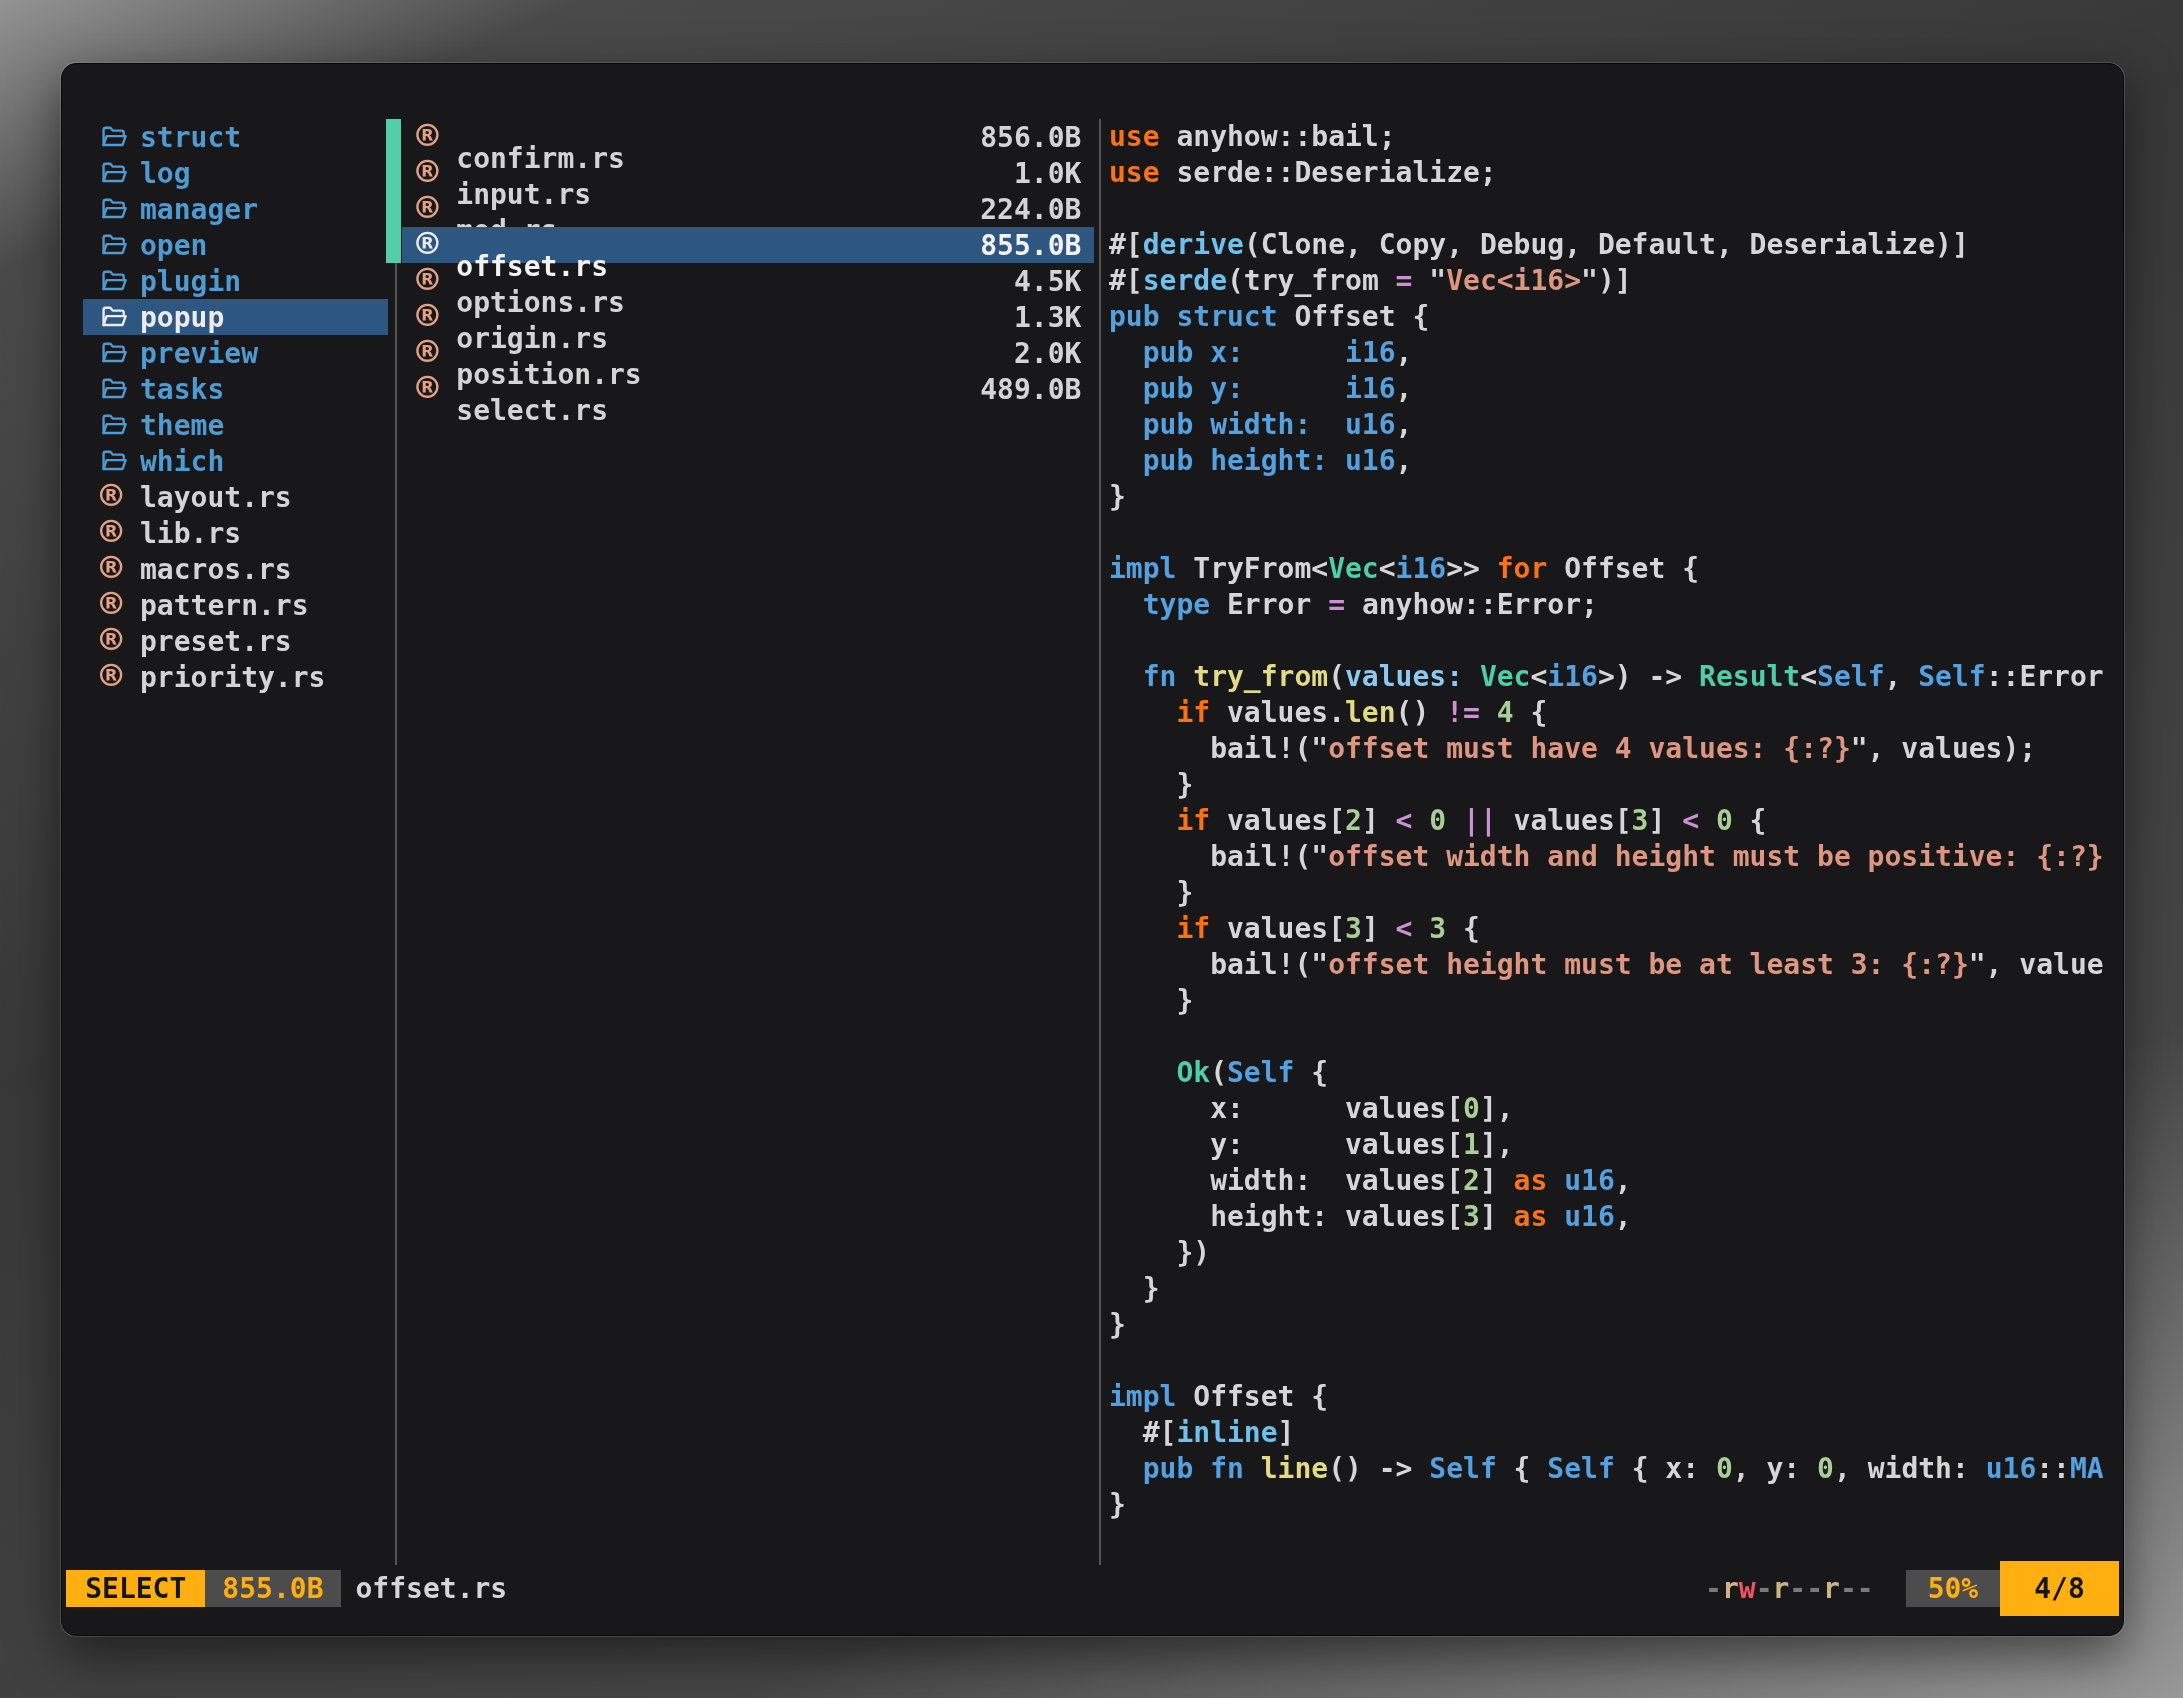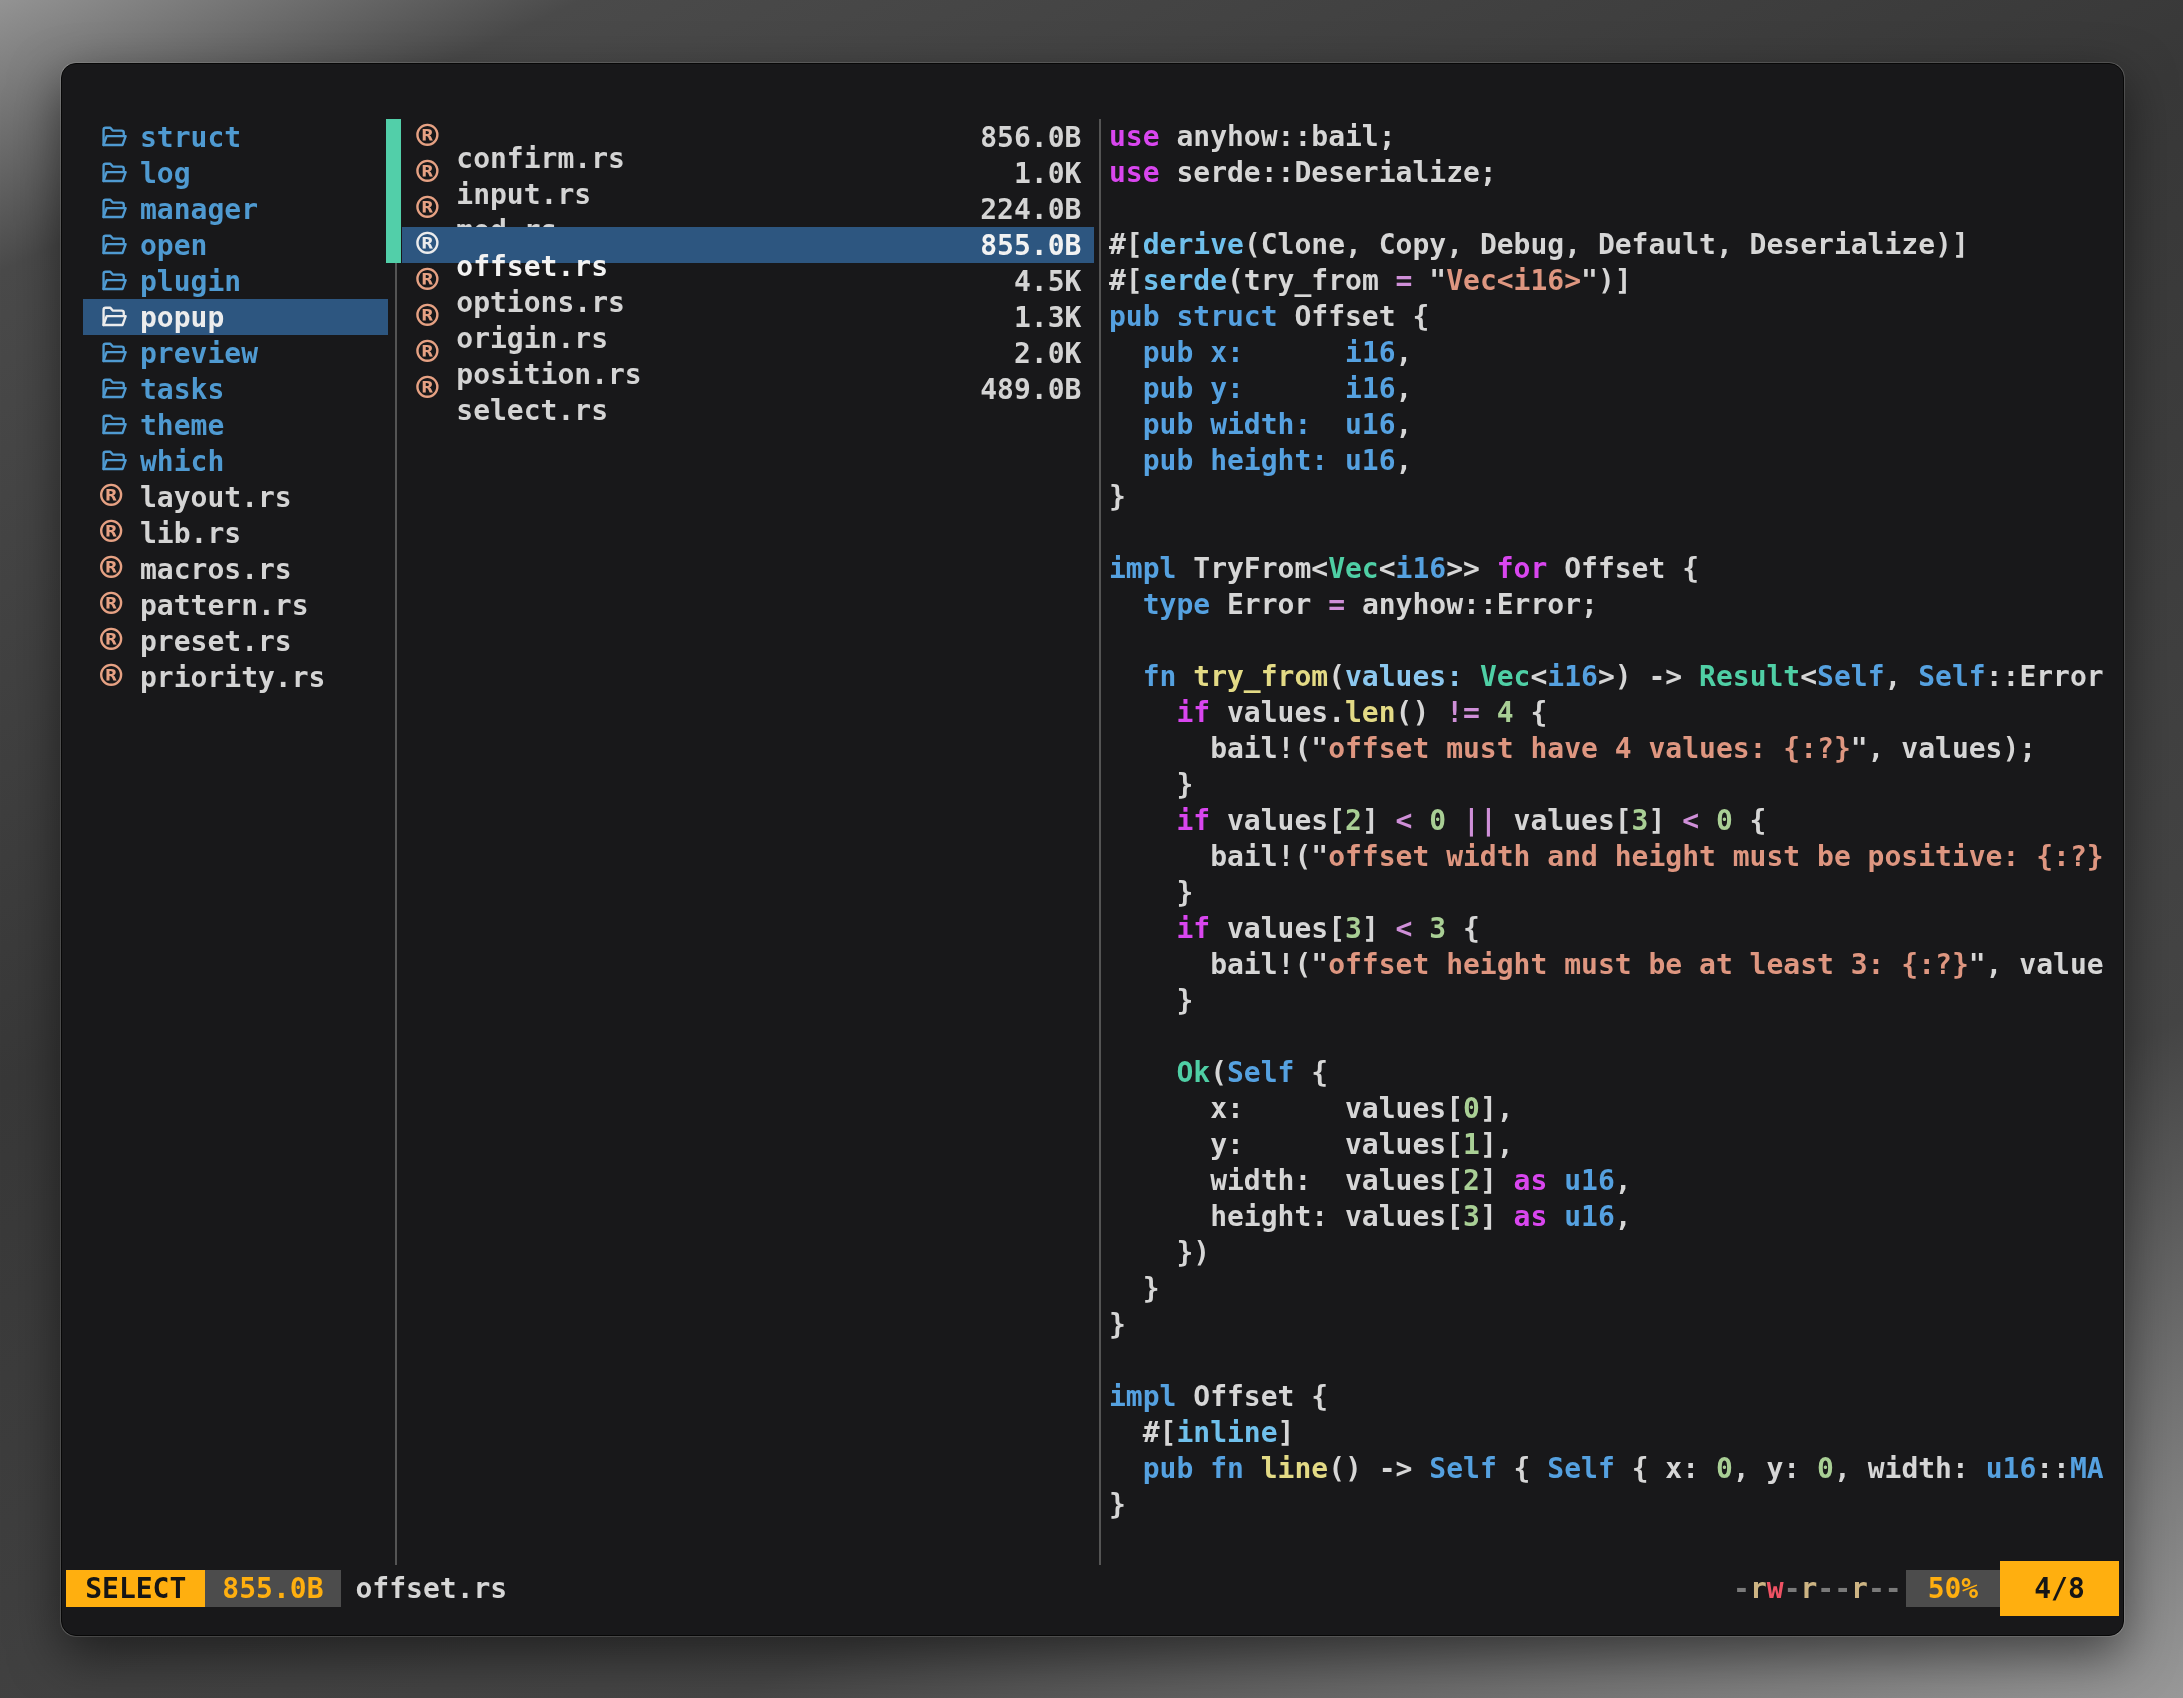"use" .tk-k { color: #d946ef -> #f97316 }
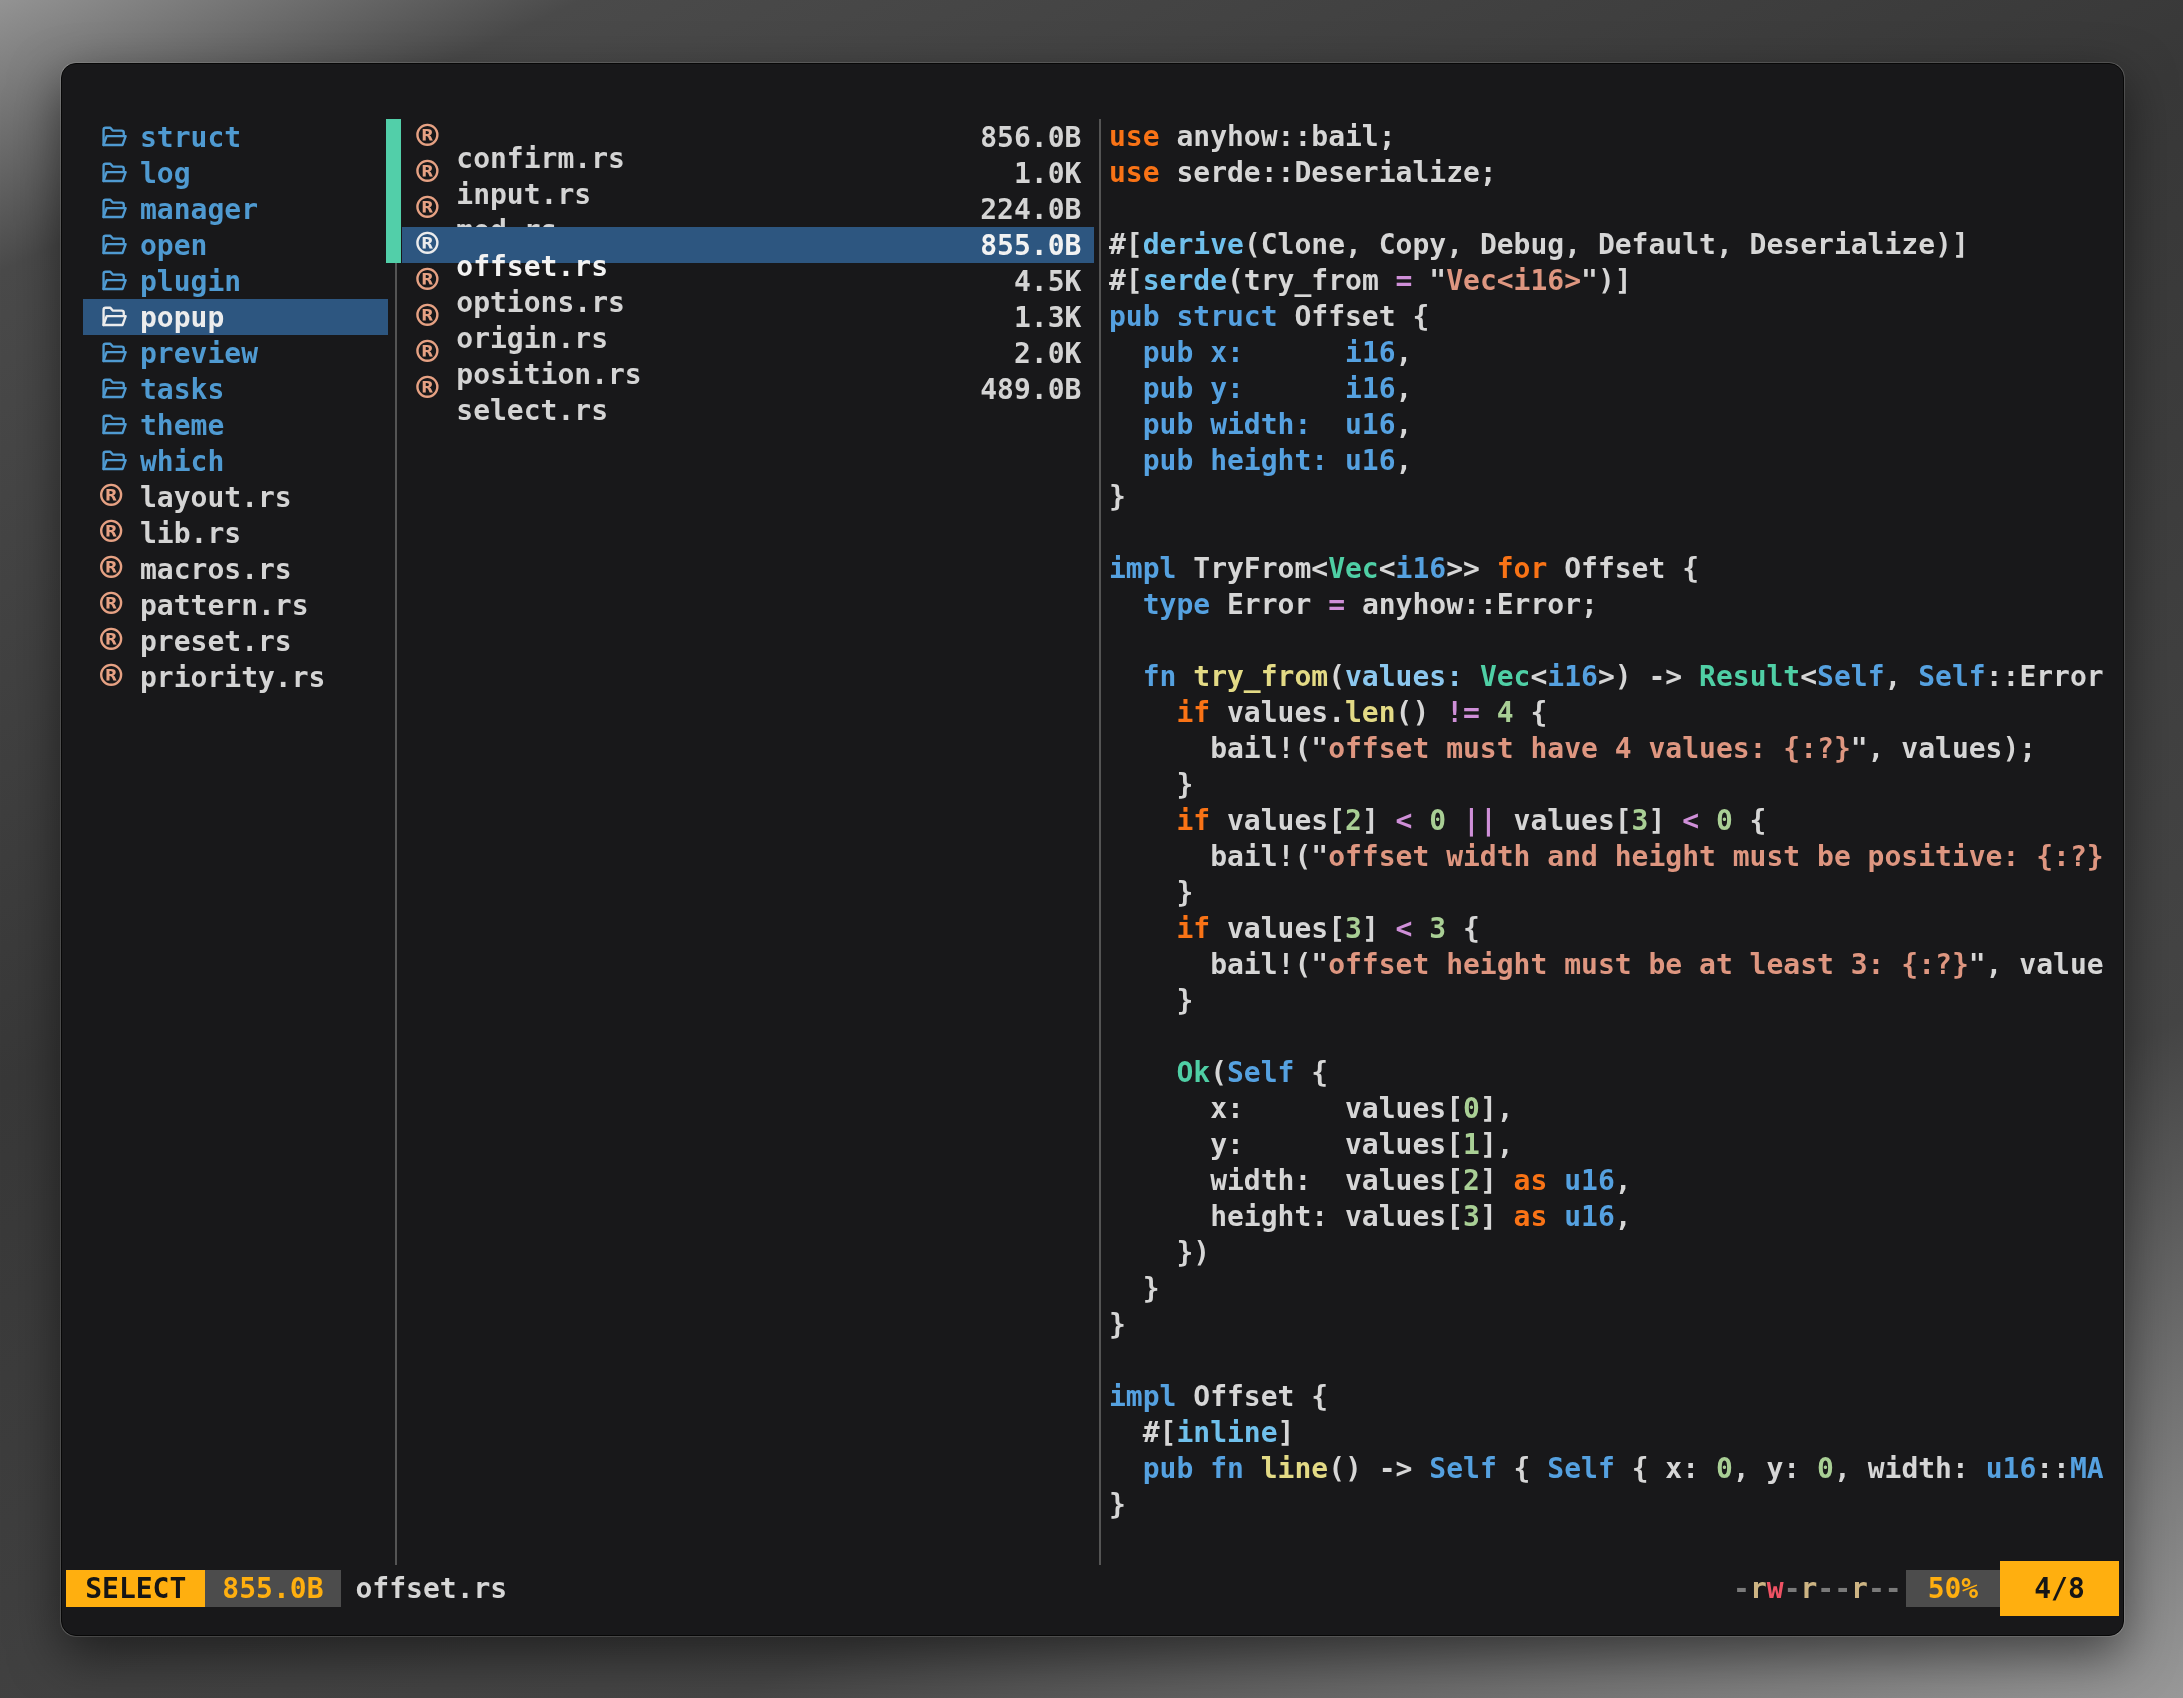"50%" #percent-badge { margin-left: 4px -> 32px }
